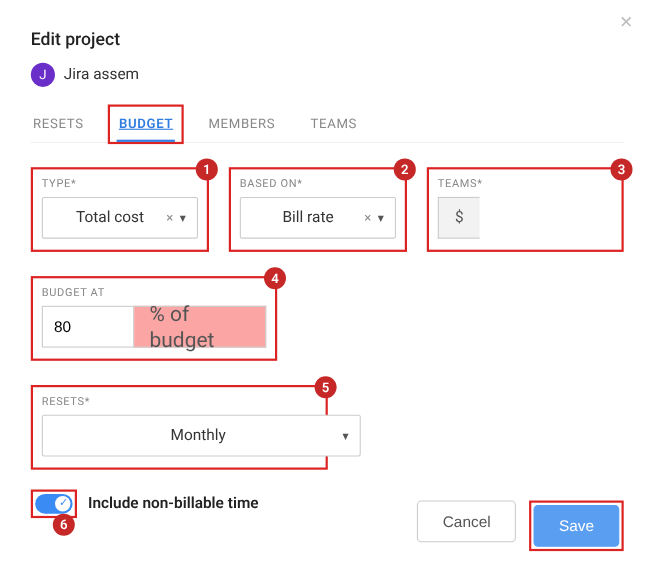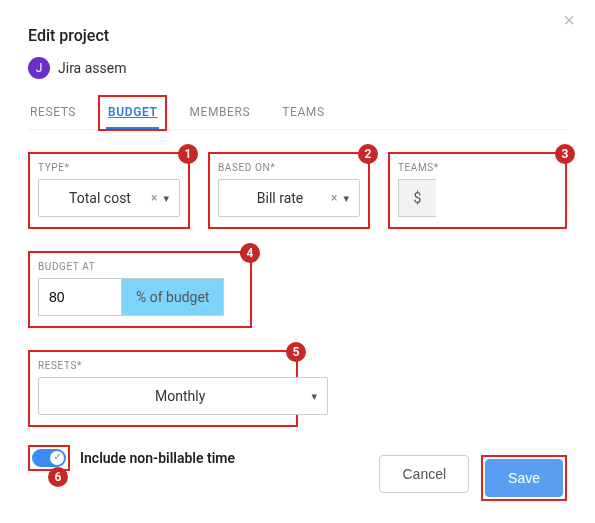"% of budget" .notify-suffix { background: #7dd3fc -> #fca5a5; font-size: 14px -> 19px }
